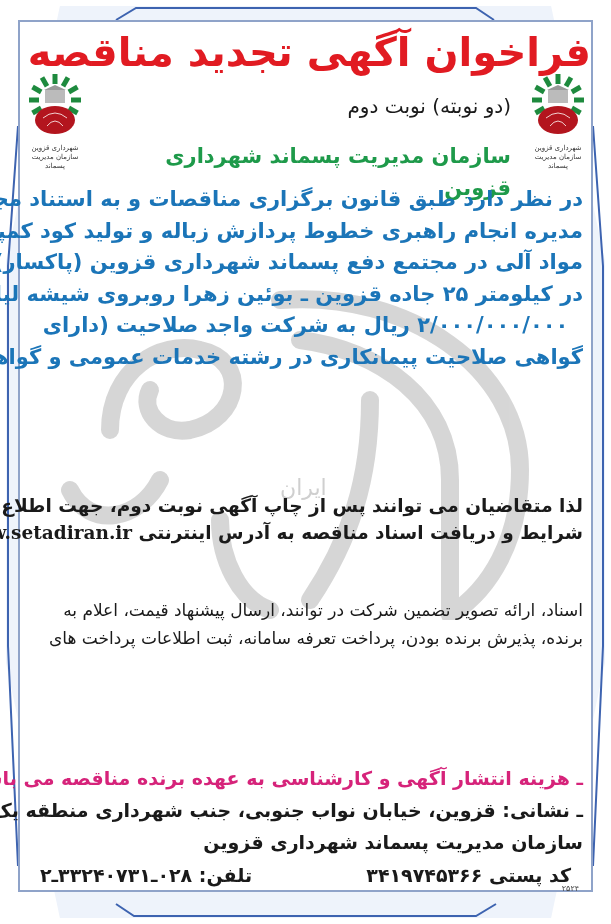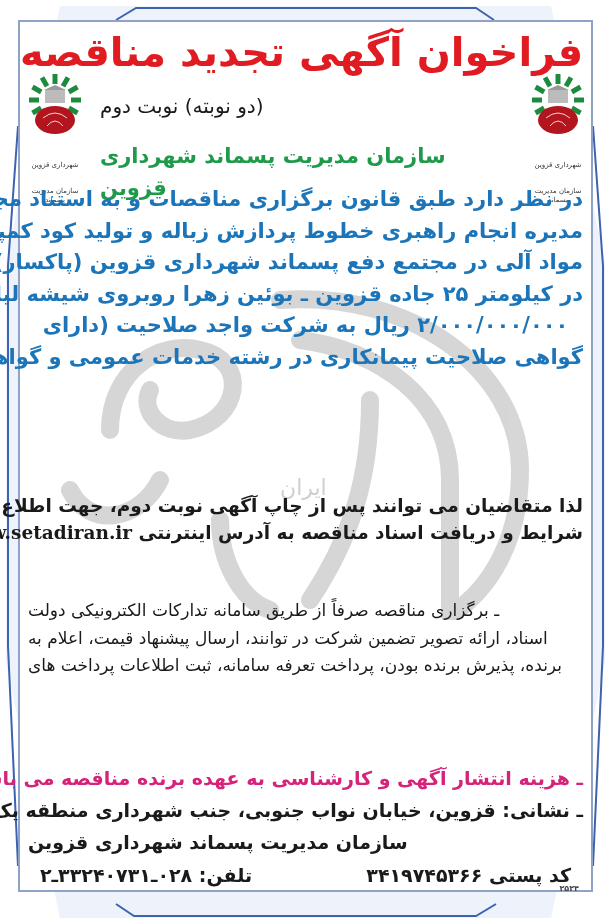"فراخوان آگهی تجدید مناقصه" .rtl { text-align: left -> right }
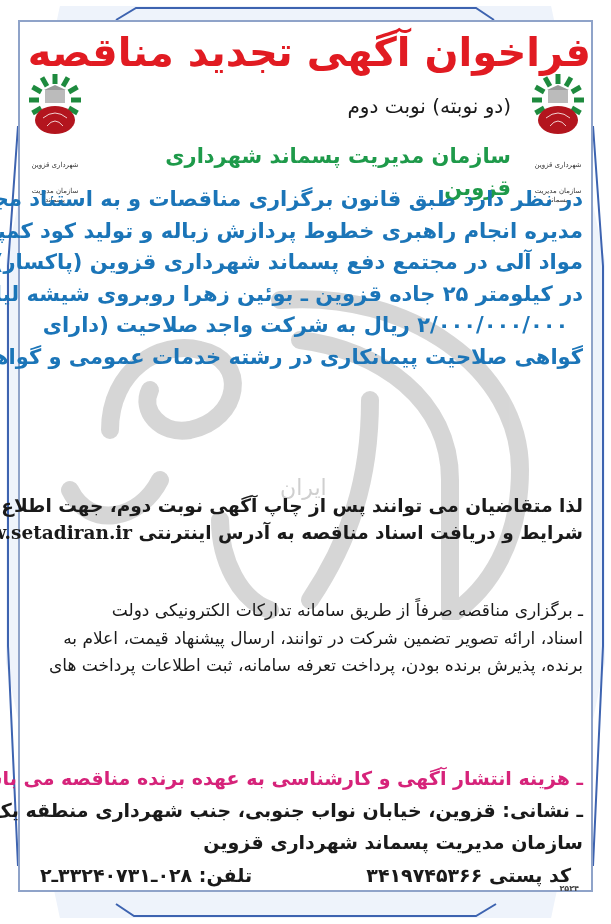"شهرداری قزوین" .logo .cap { margin-top: 17px -> none }
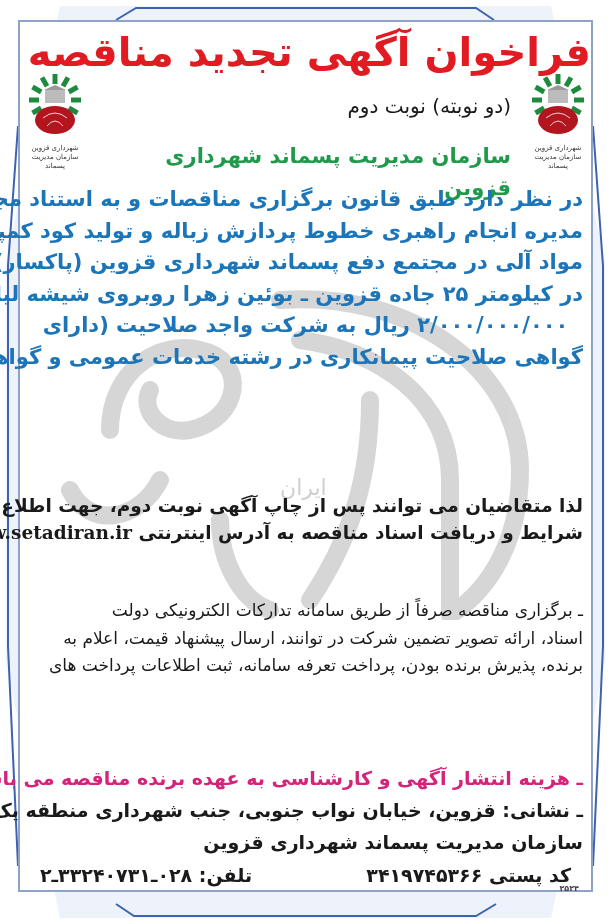"ـ برگزاری مناقصه صرفاً از" span.line { html: <span>ـ برگزاری مناقصه صرفاً از طریق سامانه تدارکات الکترونیکی دولت</span> -> none }
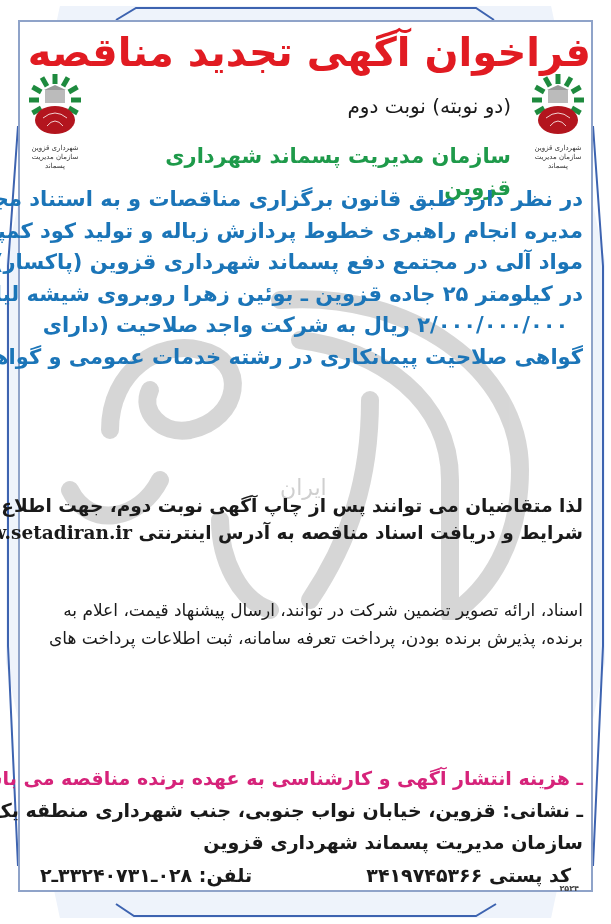"۲۵۲۴" .contact .code { font-weight: bold -> normal }
